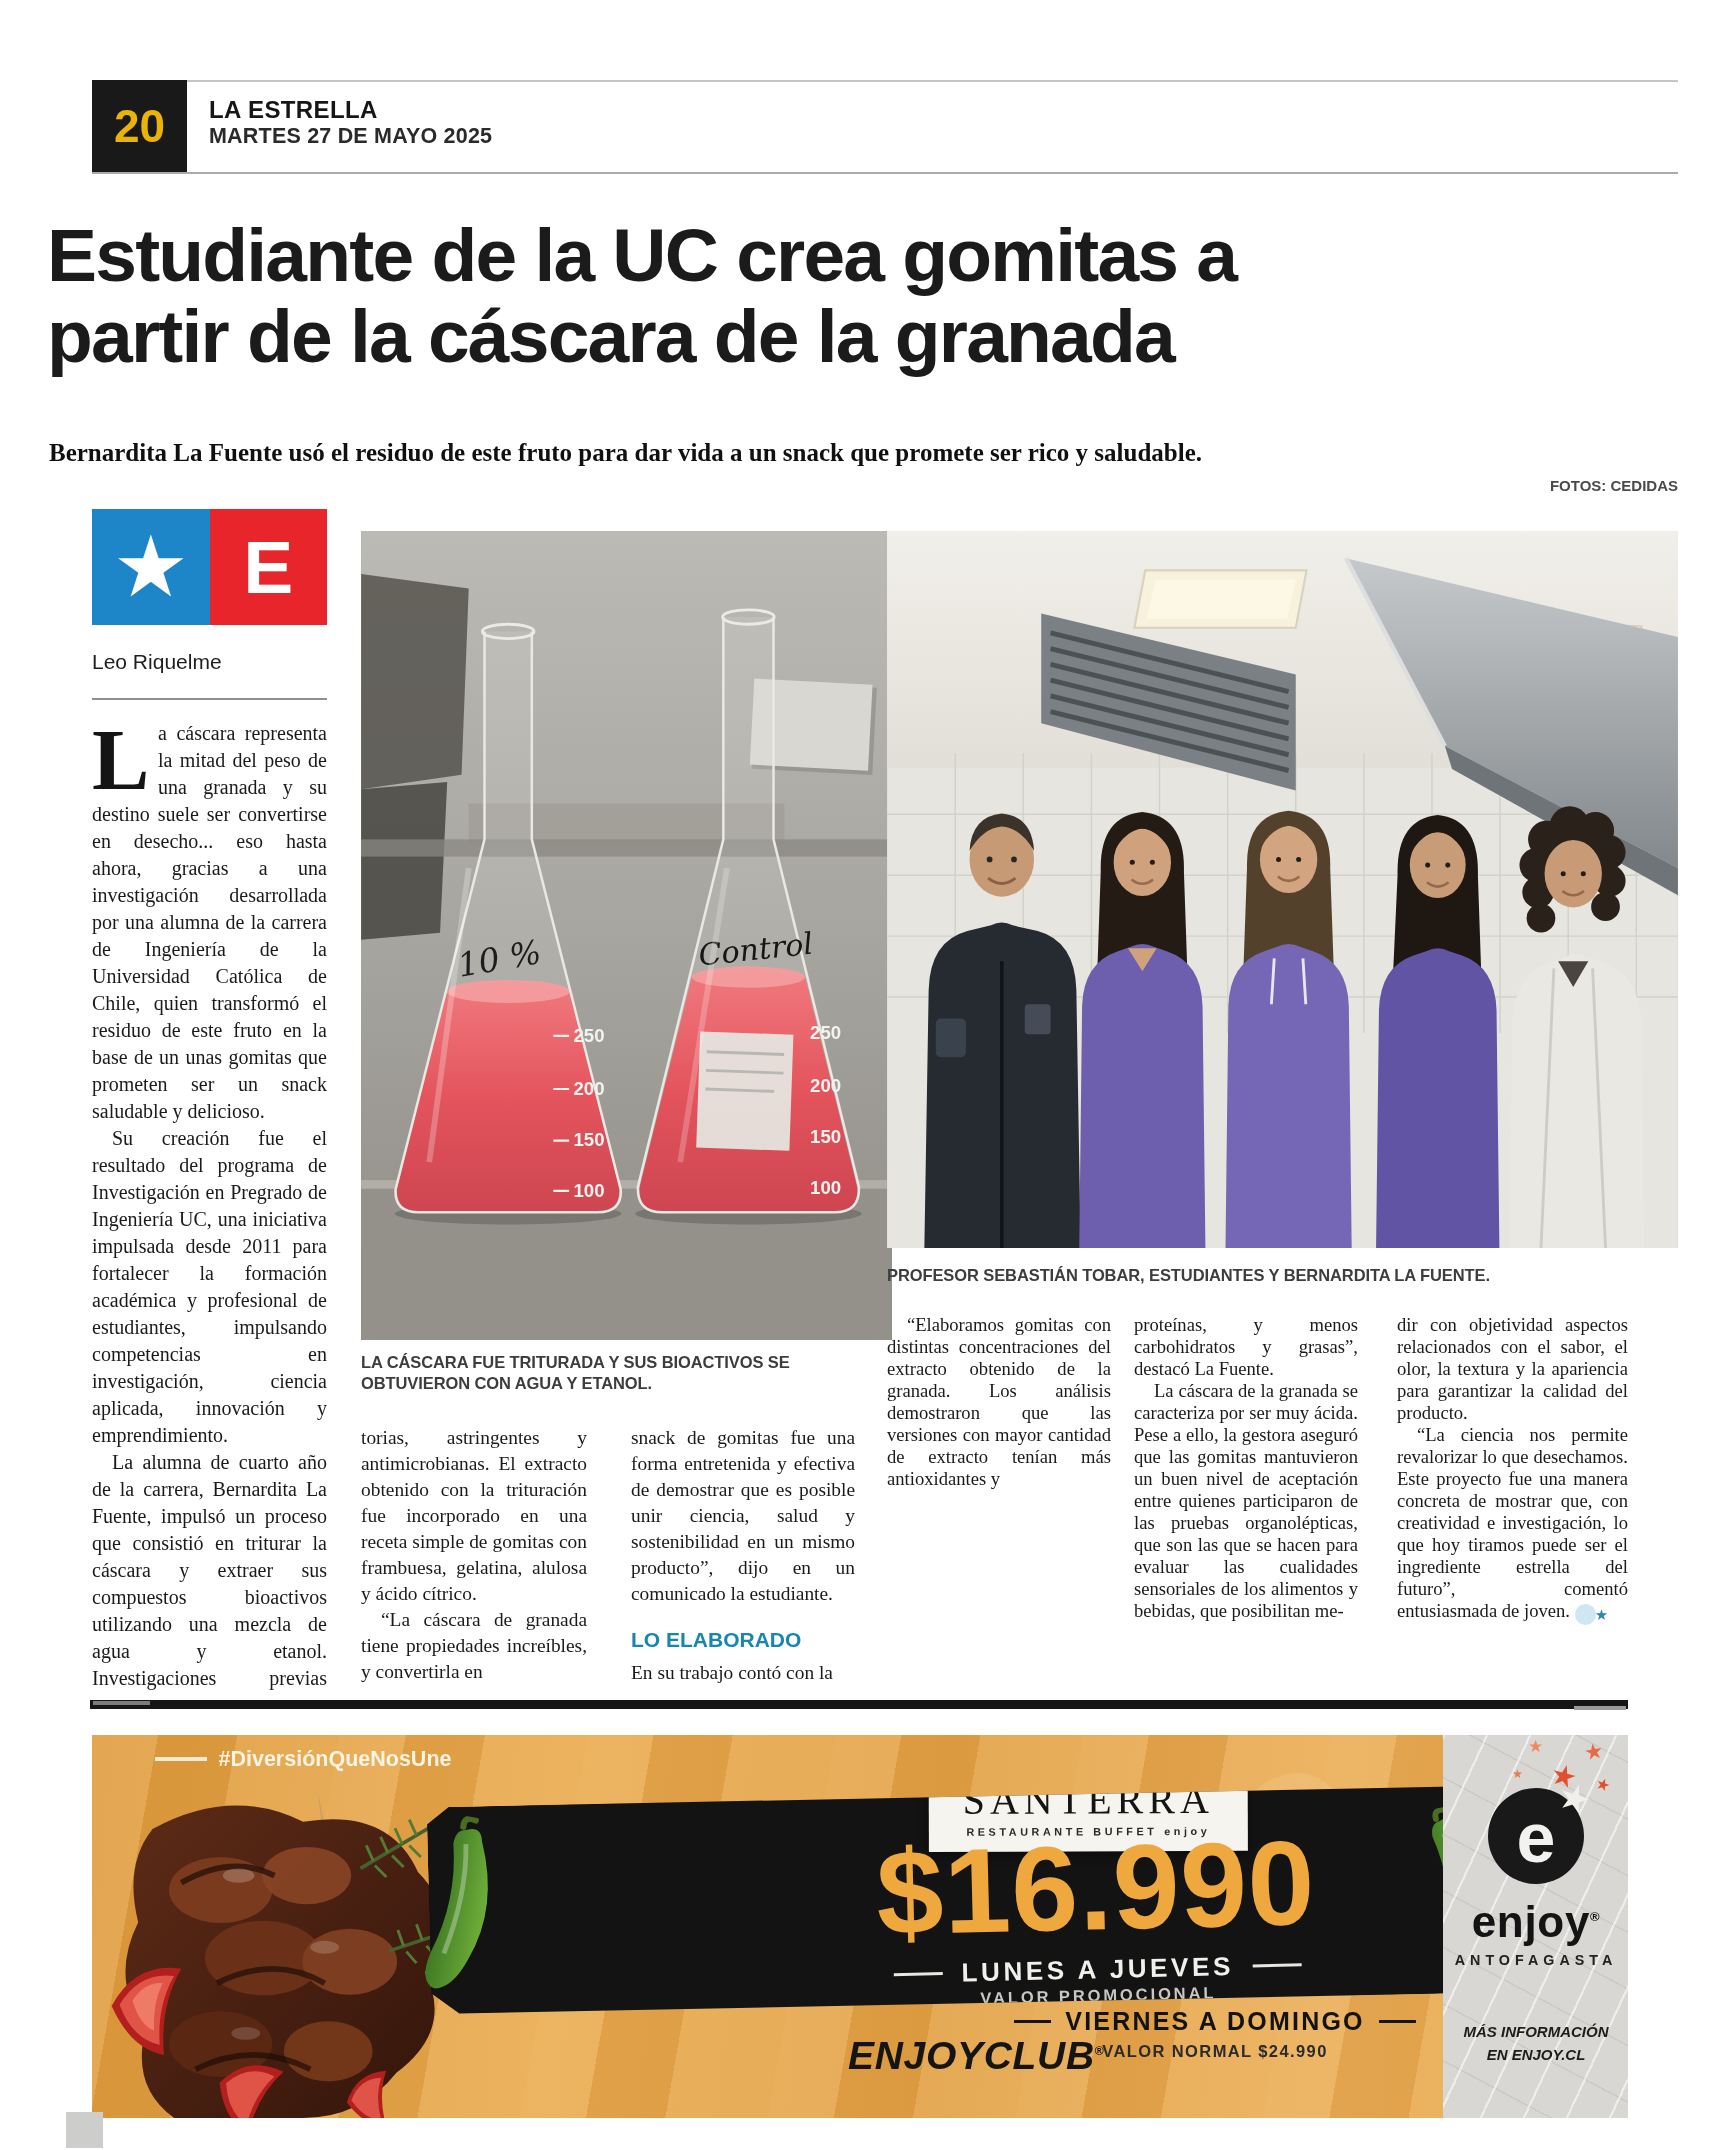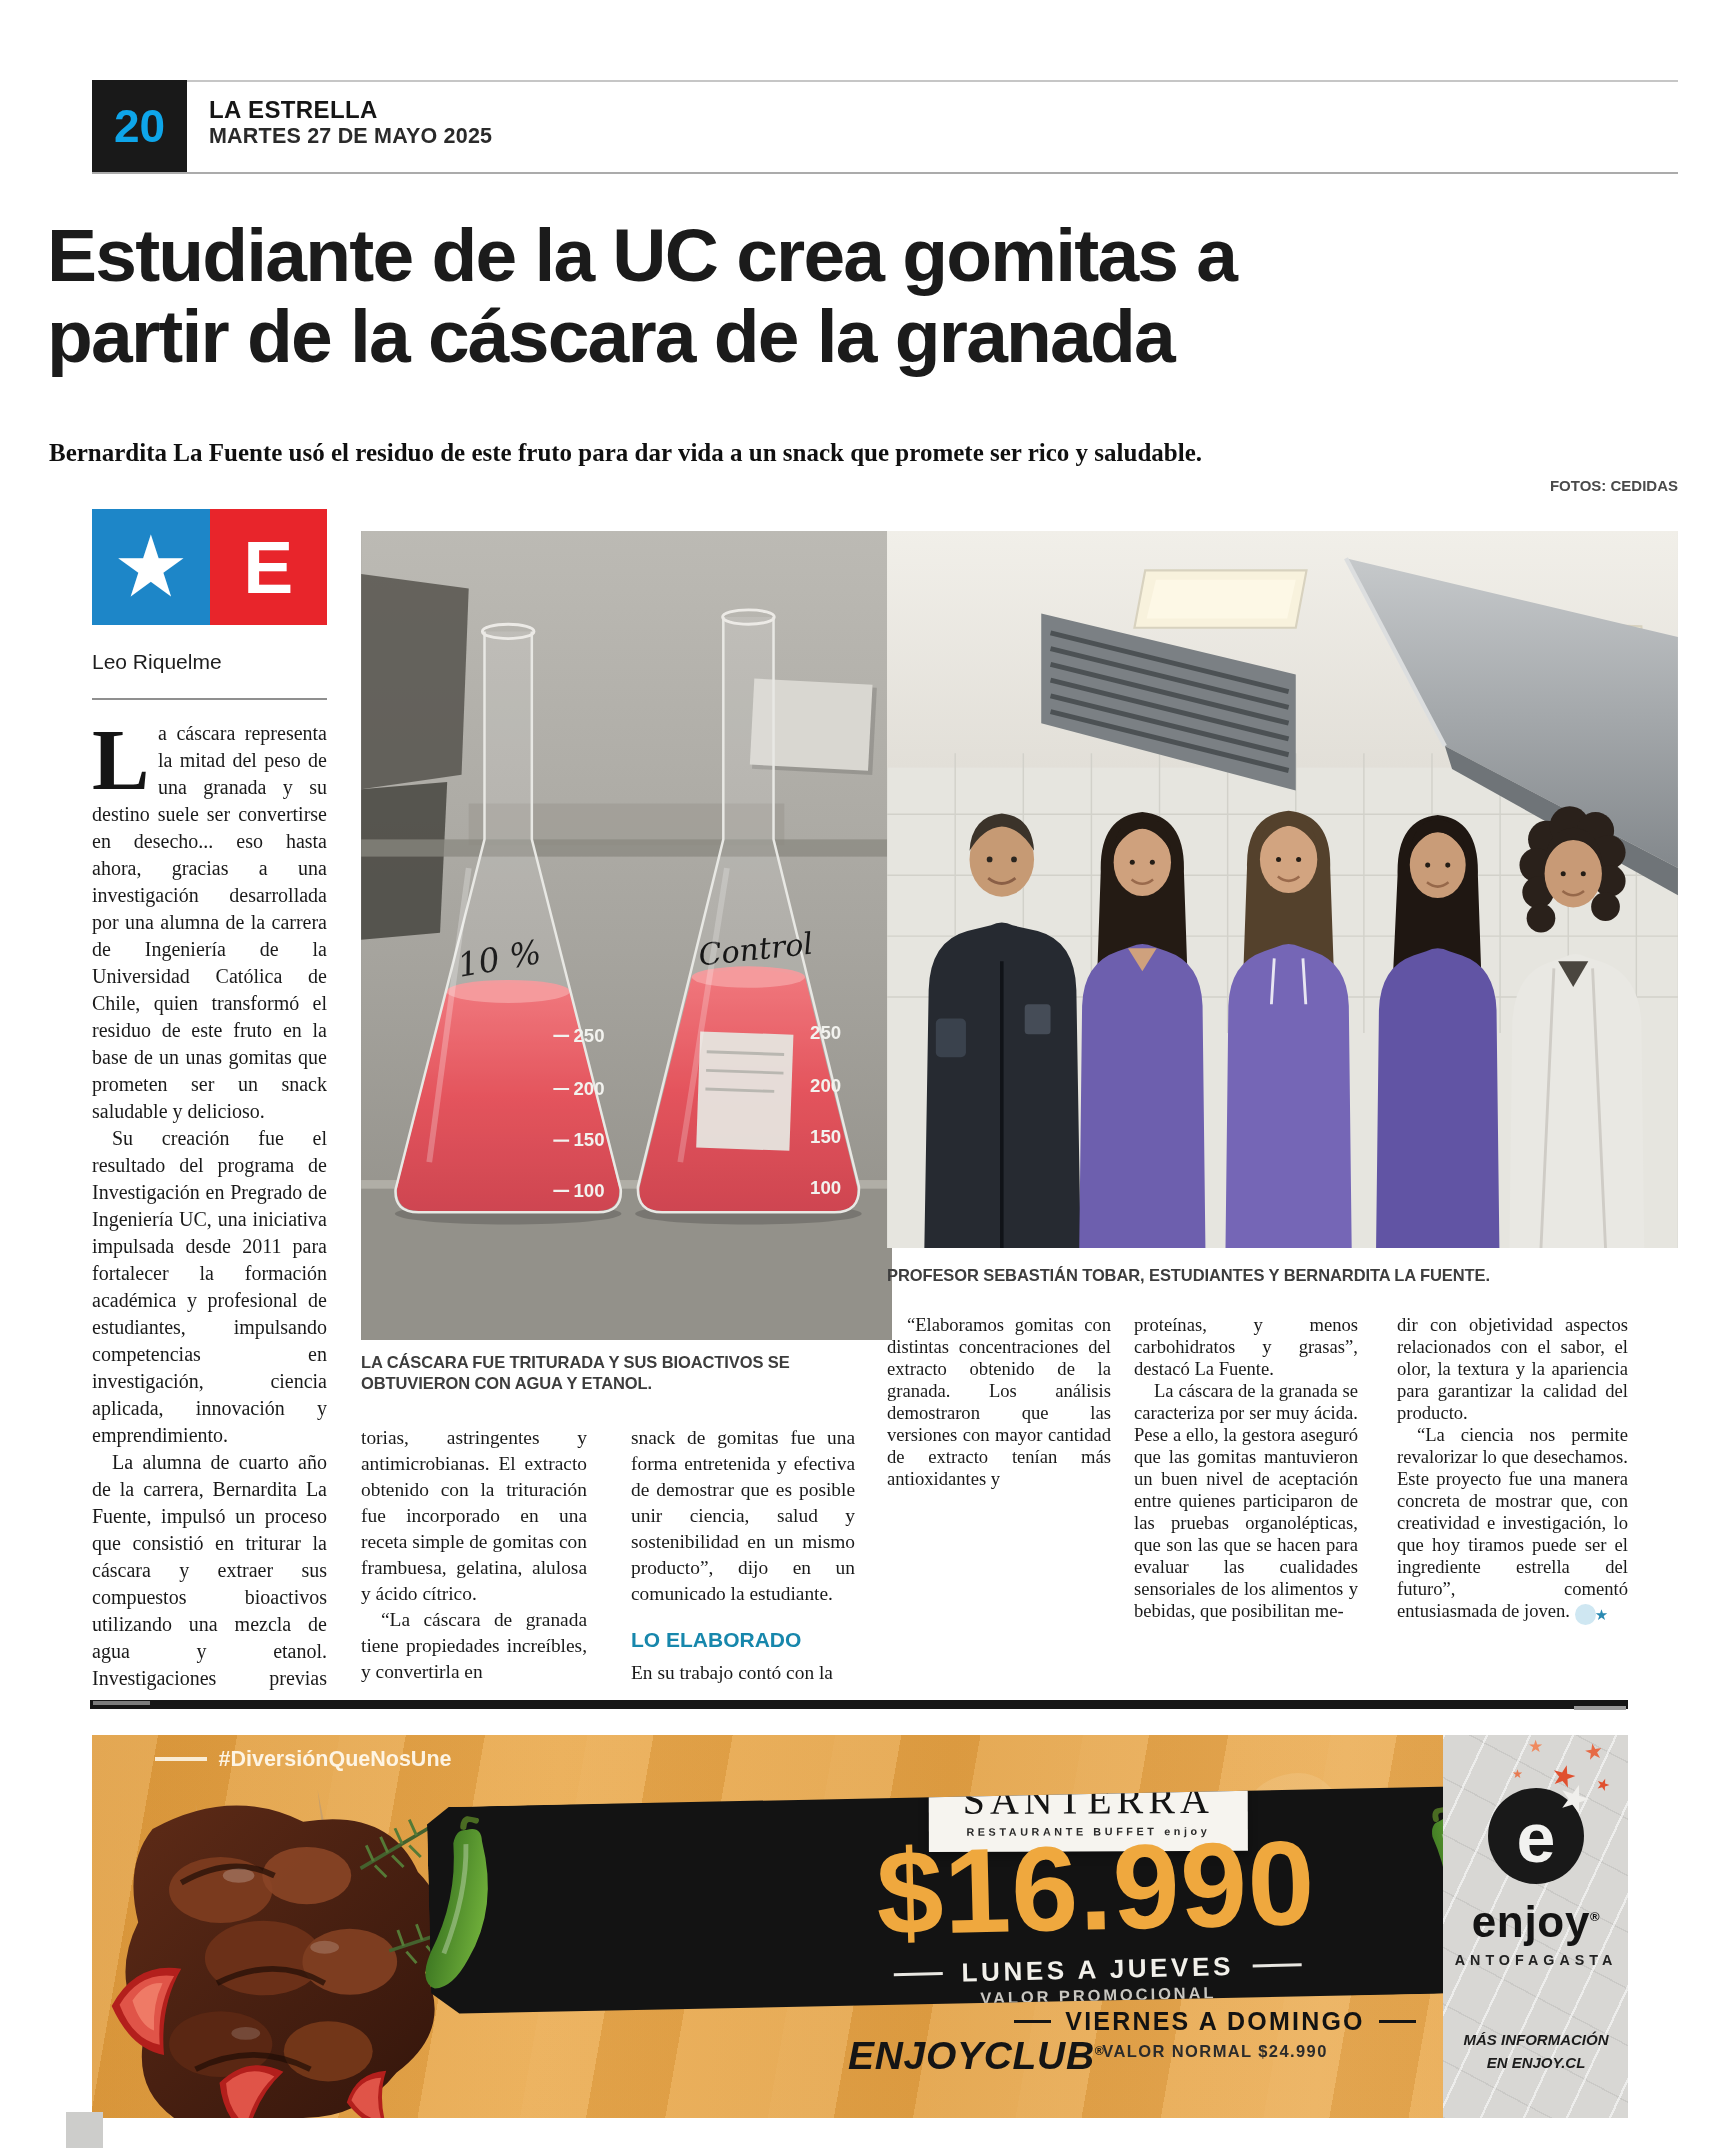"20" .pagenum { color: #0ea5e9 -> #eab308 }
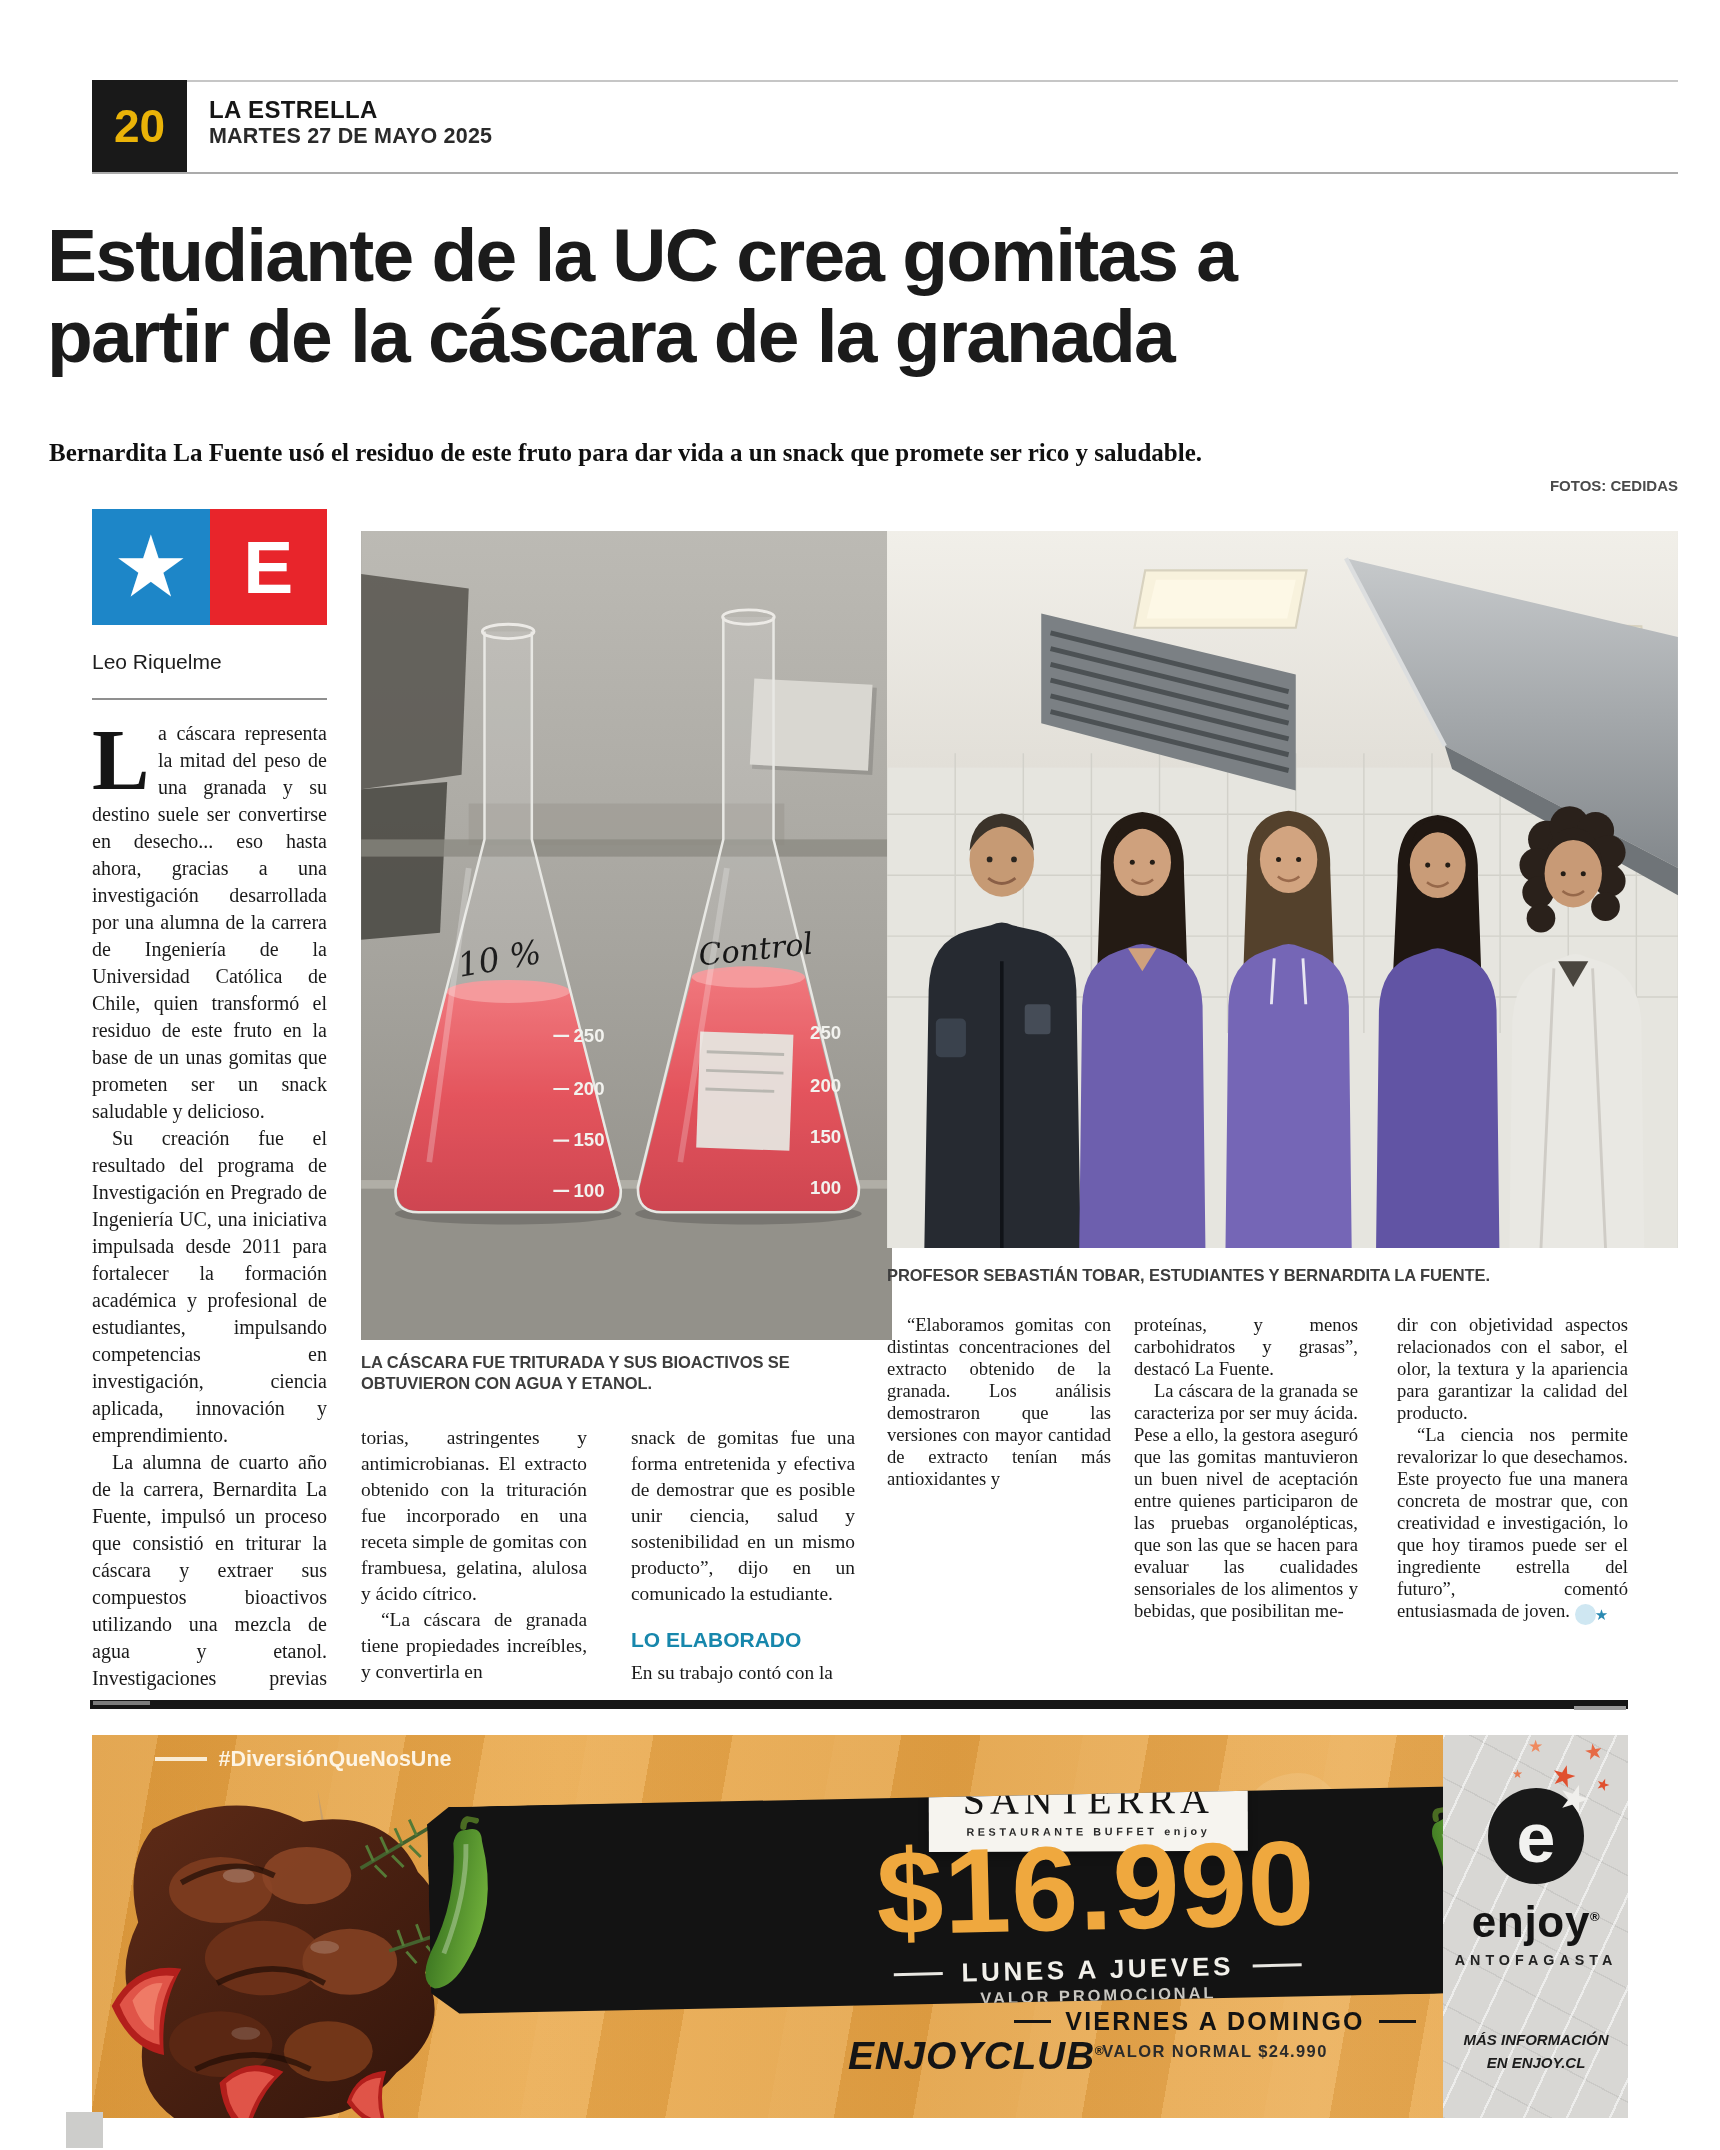"MÁS INFORMACIÓN" .einfo { top: 293px -> 285px }
